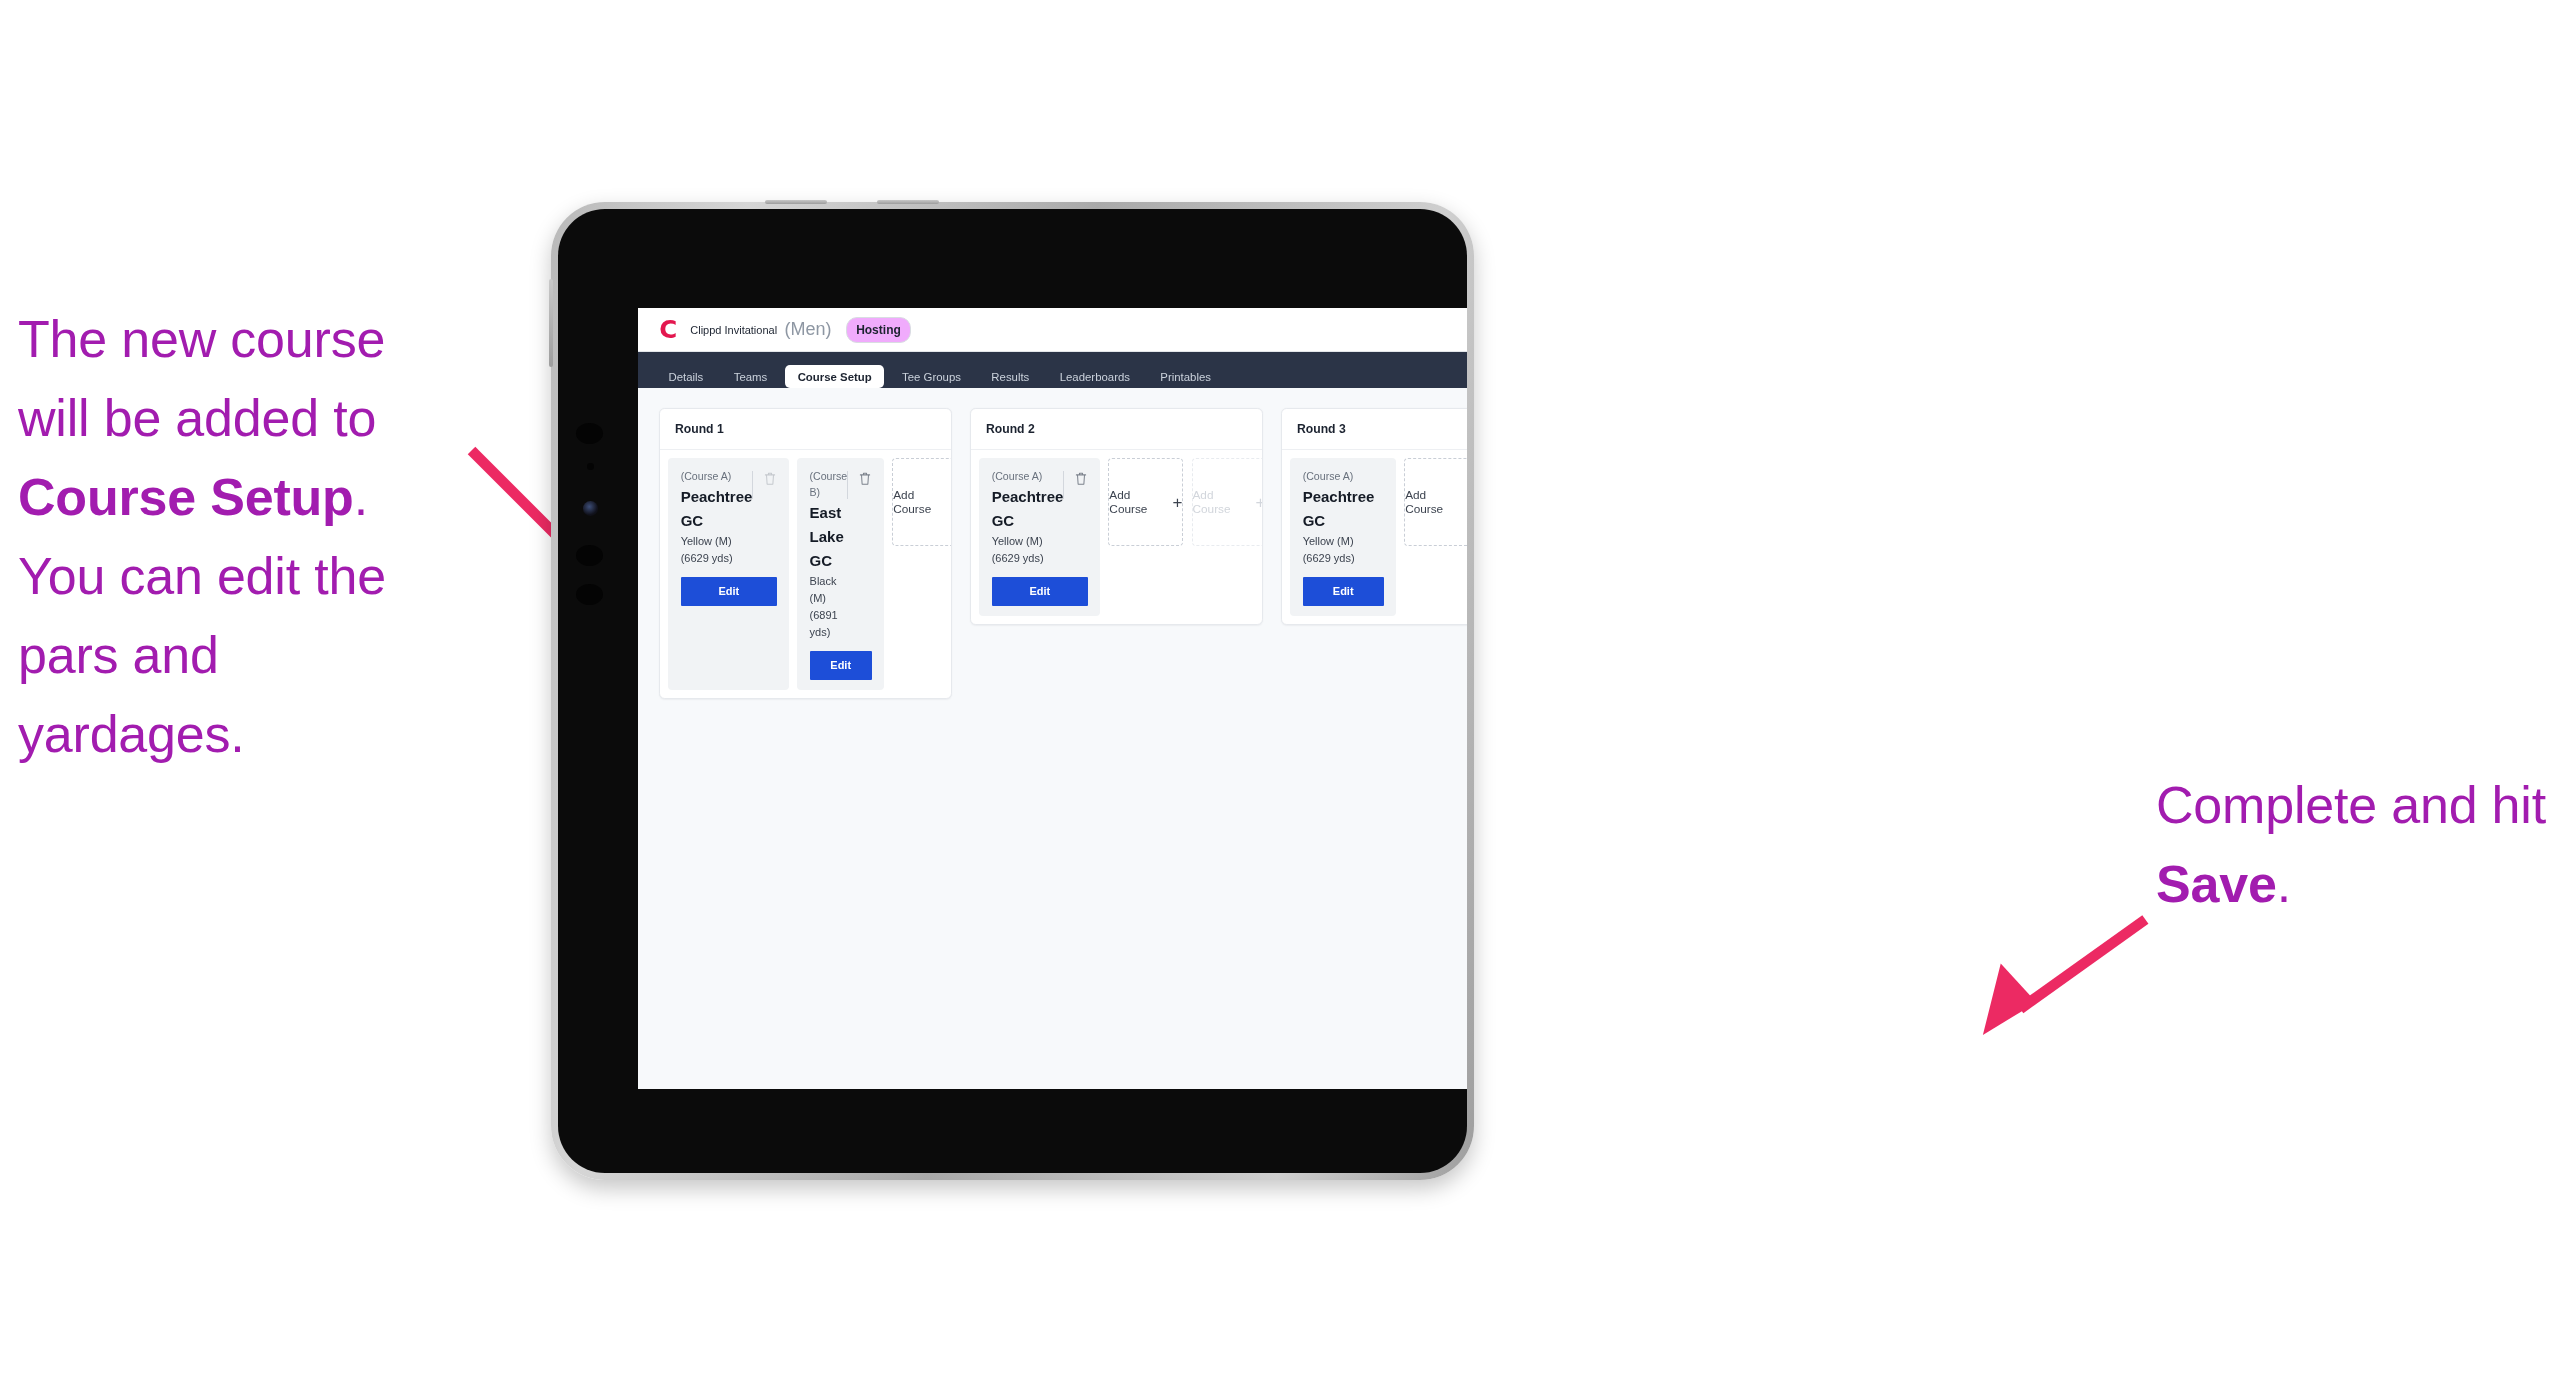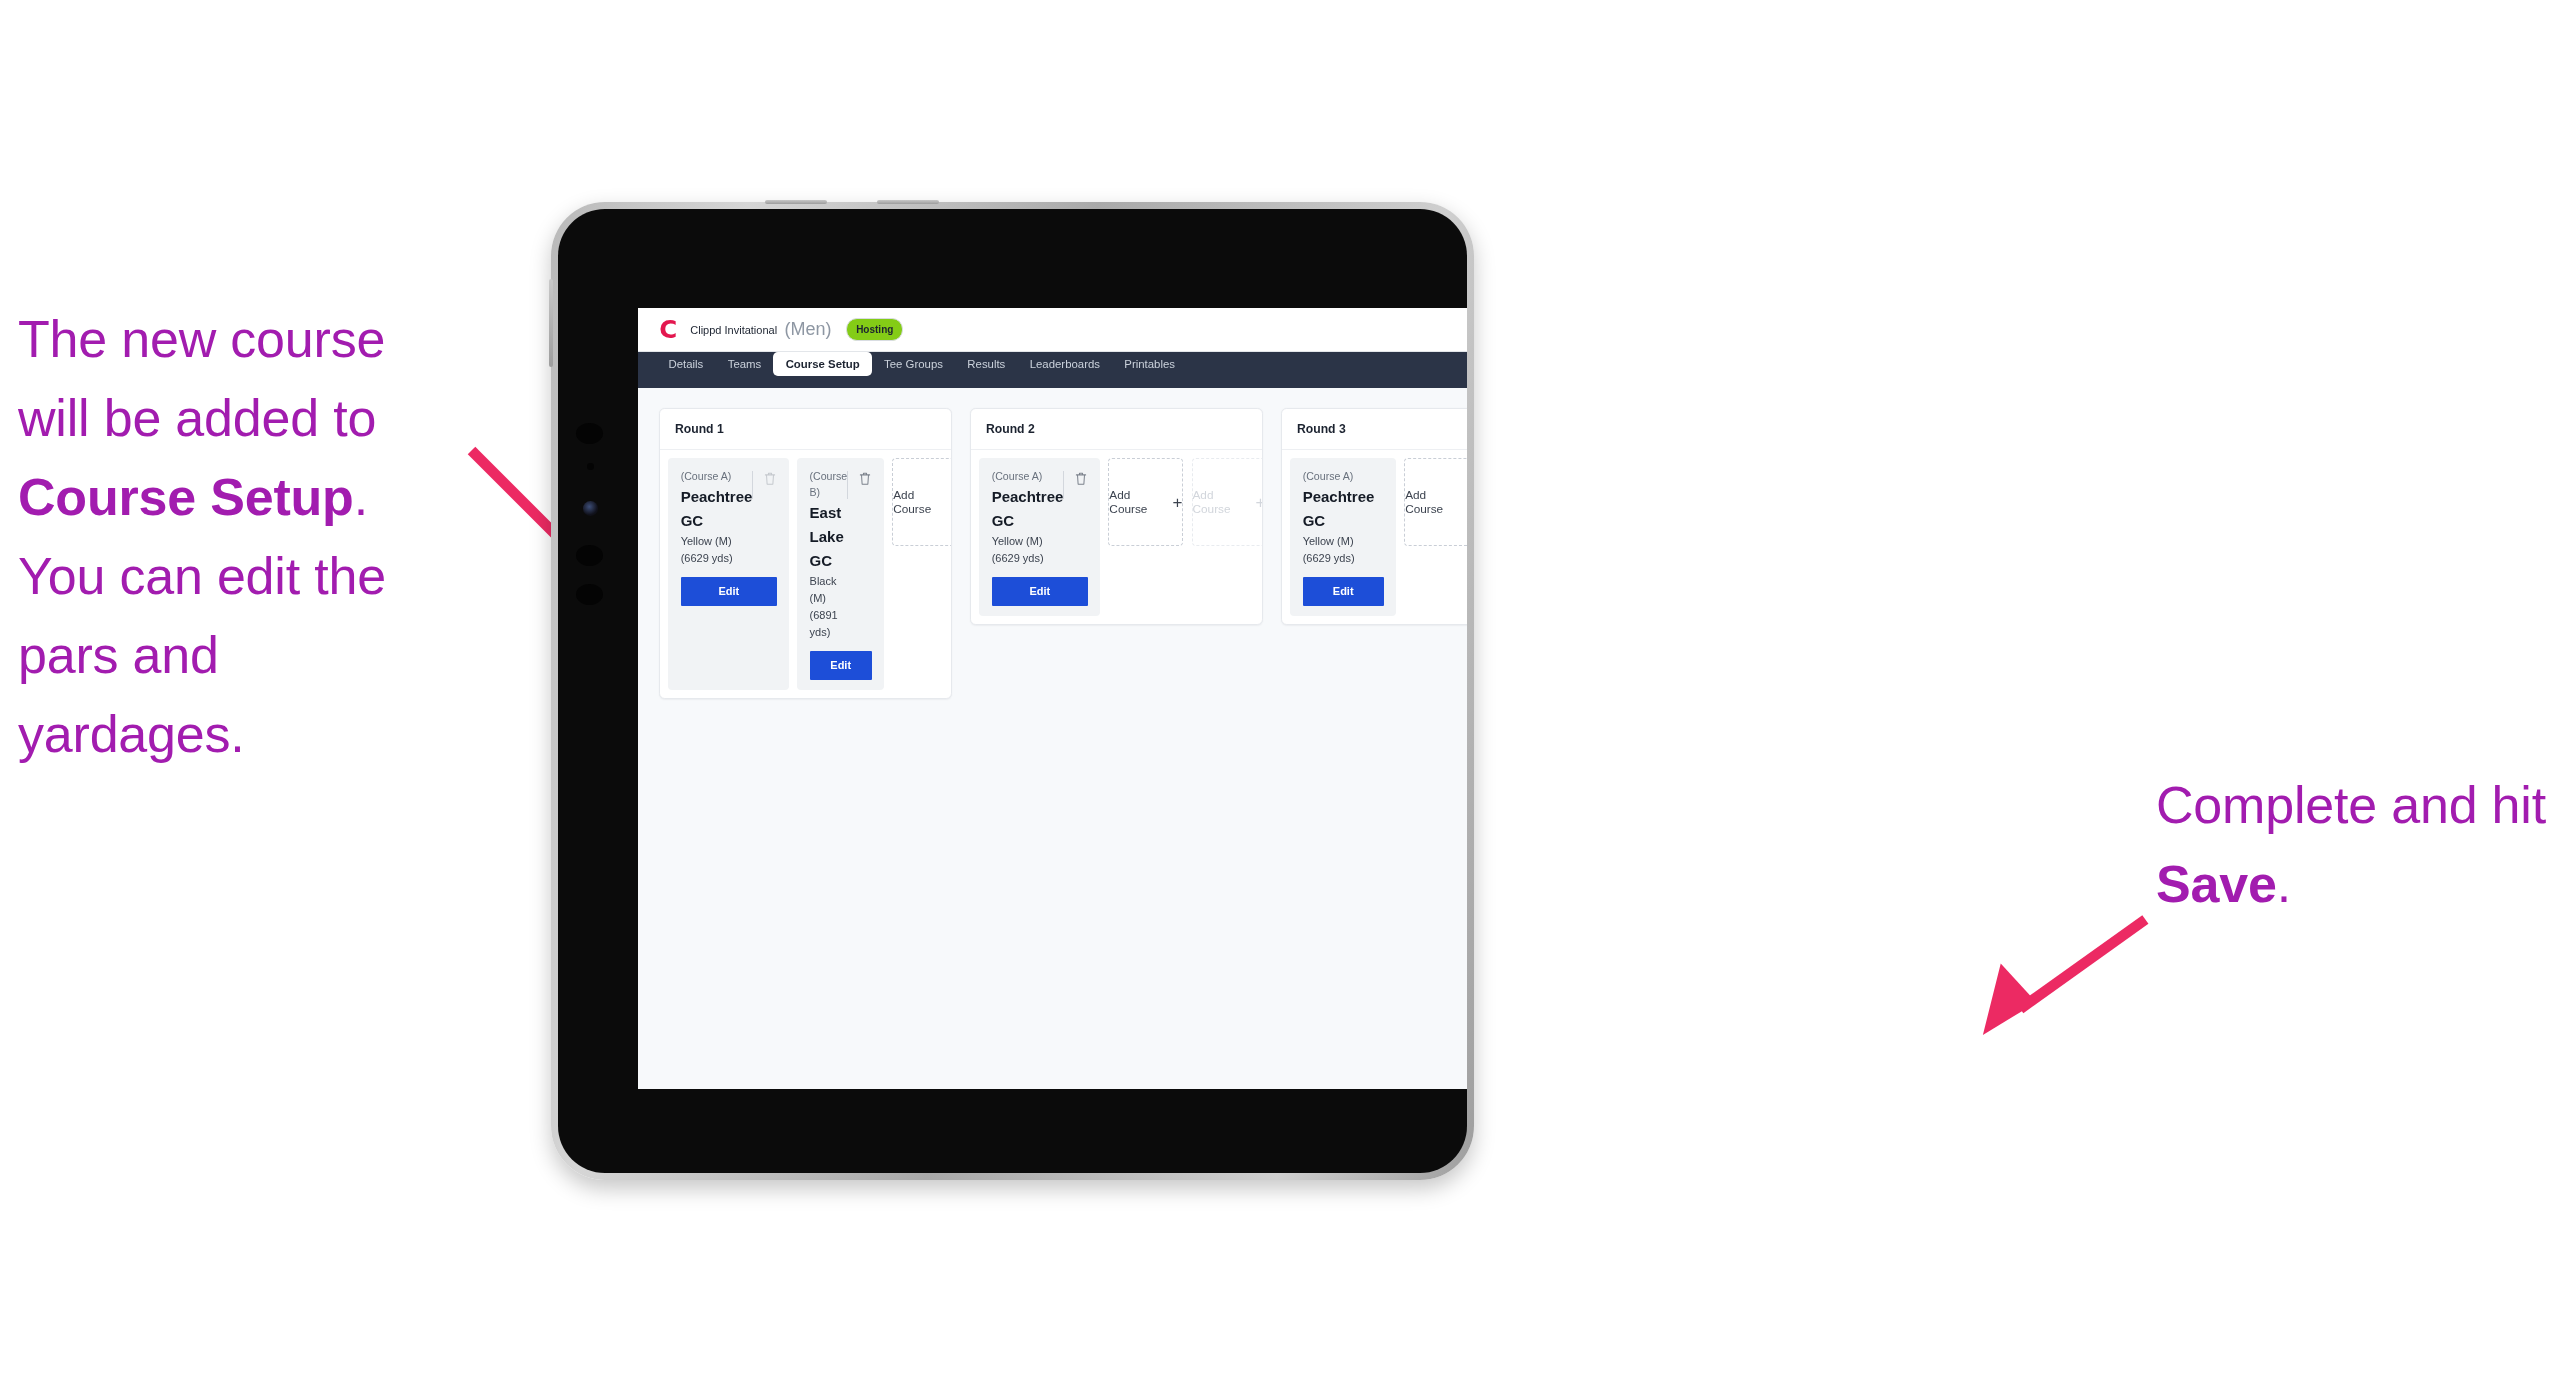"Hosting" .hosting-badge { background: #84cc16 -> #f0abfc; font-size: 10px -> 12px }
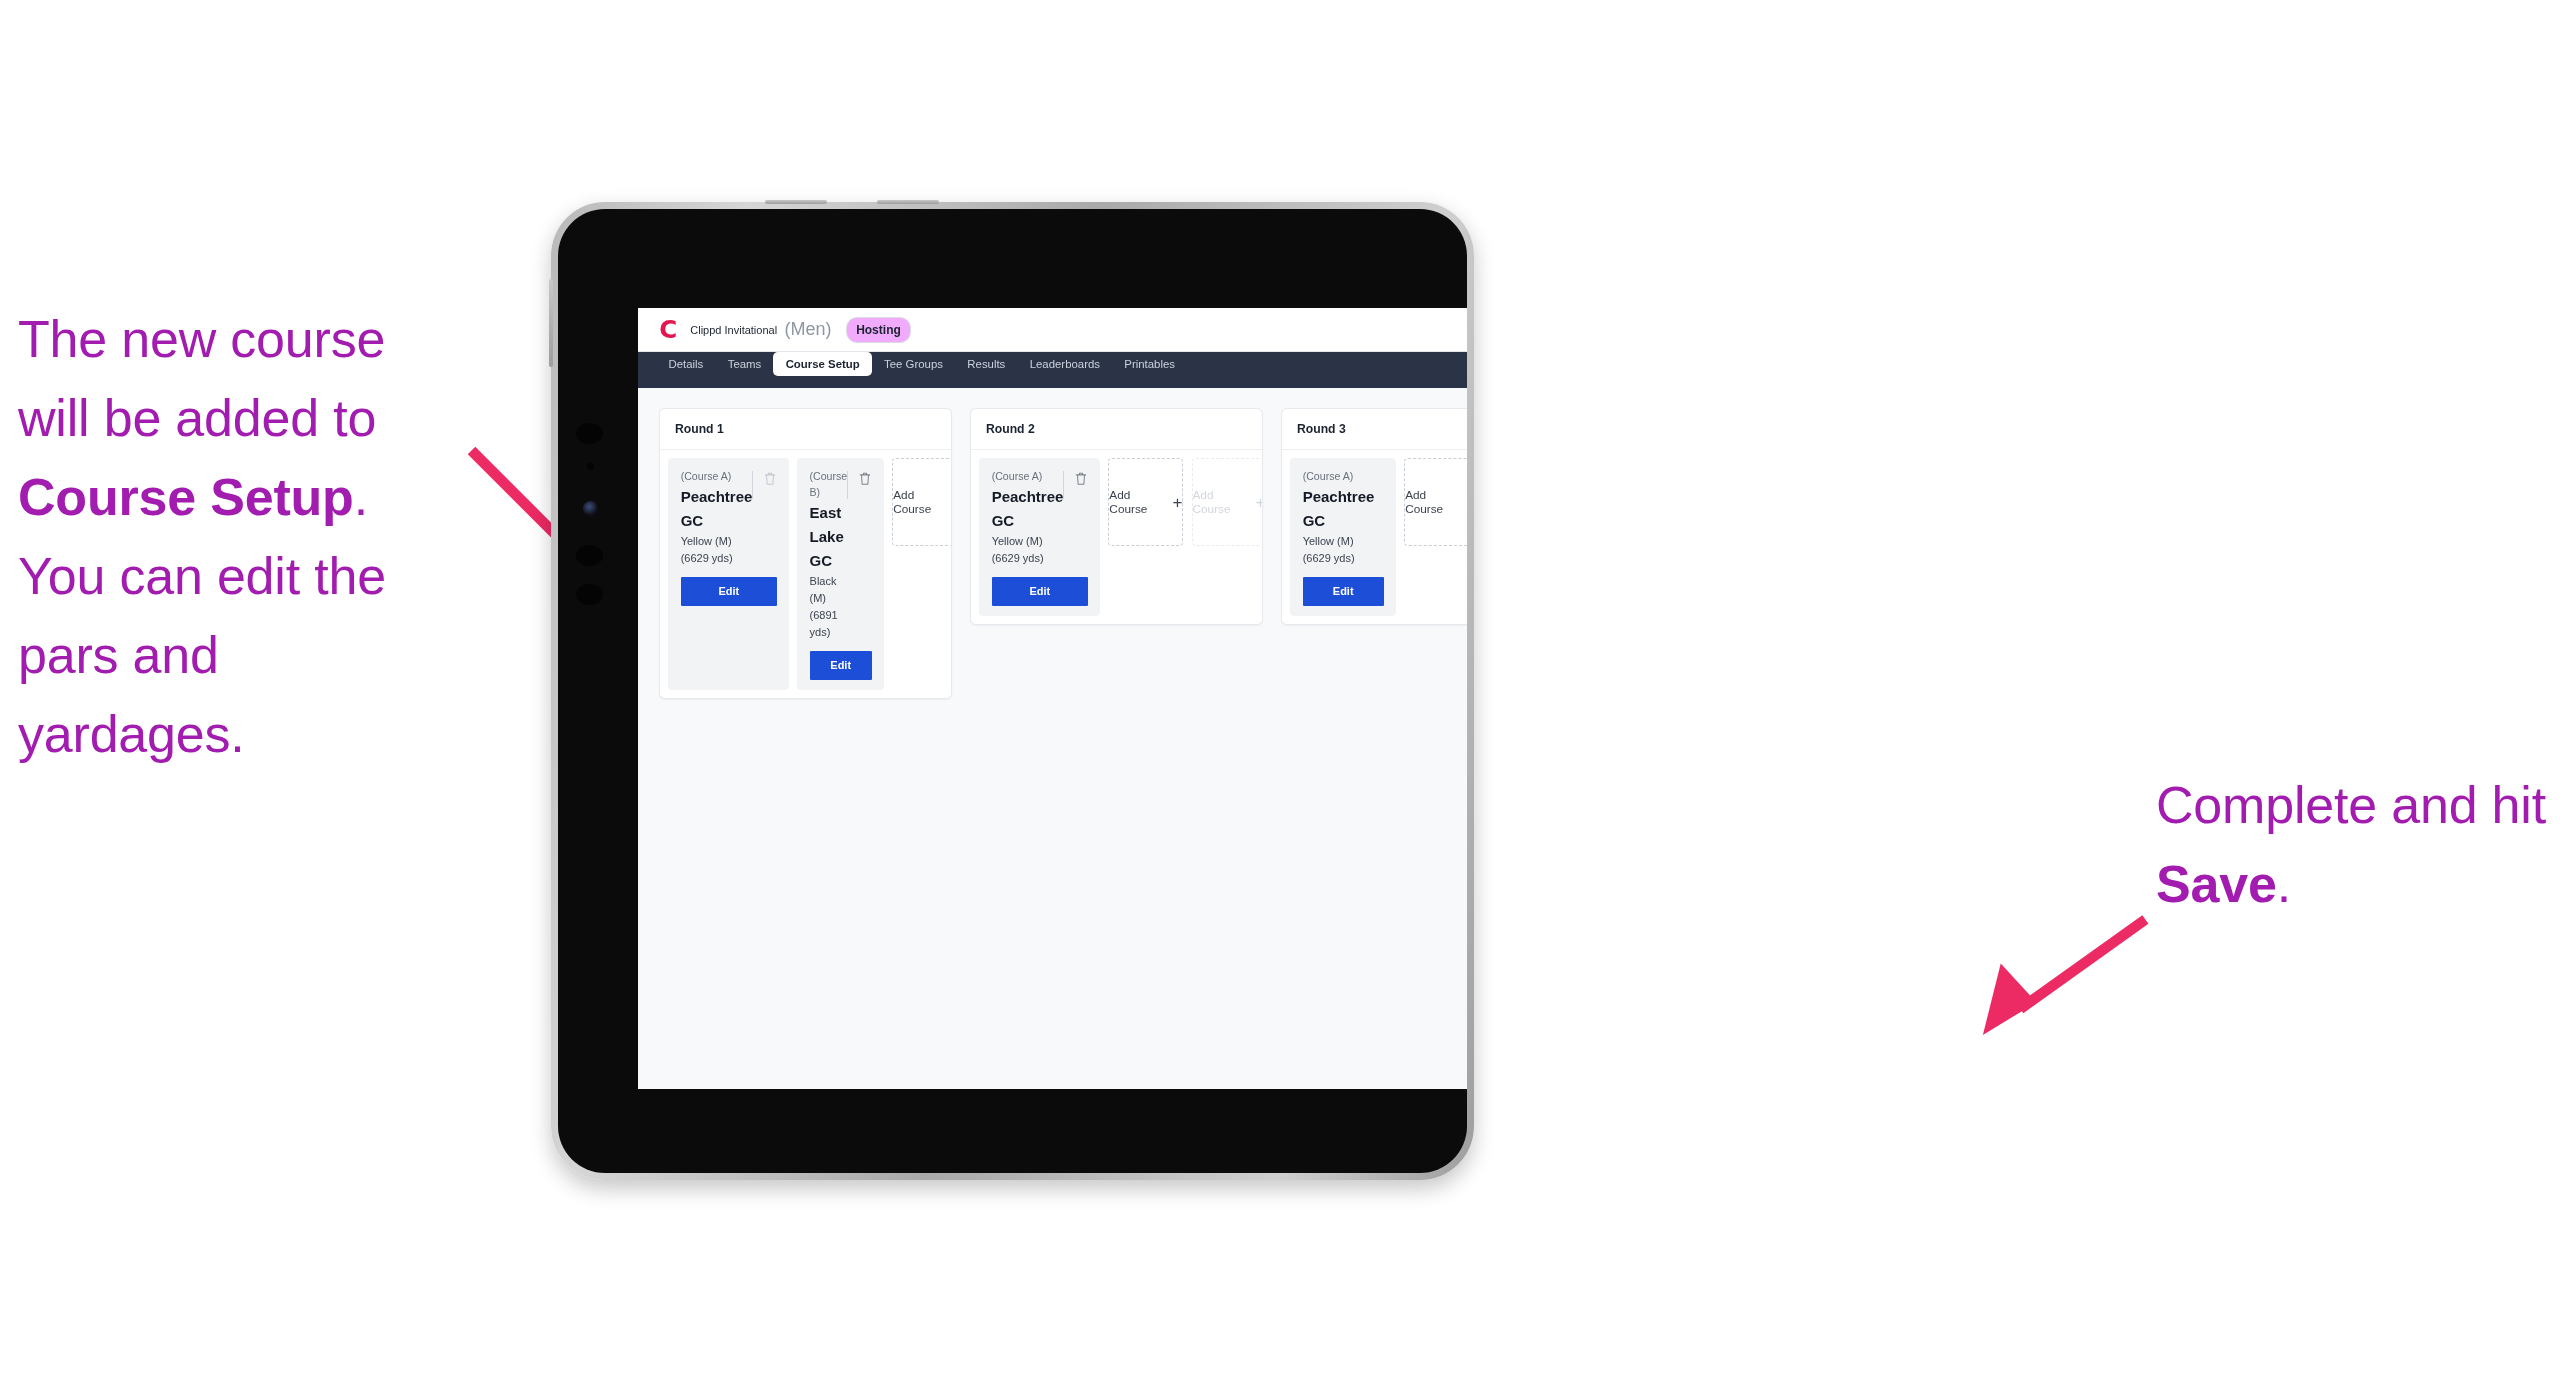"Details" .tabs-strip { align-items: flex-start -> flex-end; gap: 0 -> 6px }
